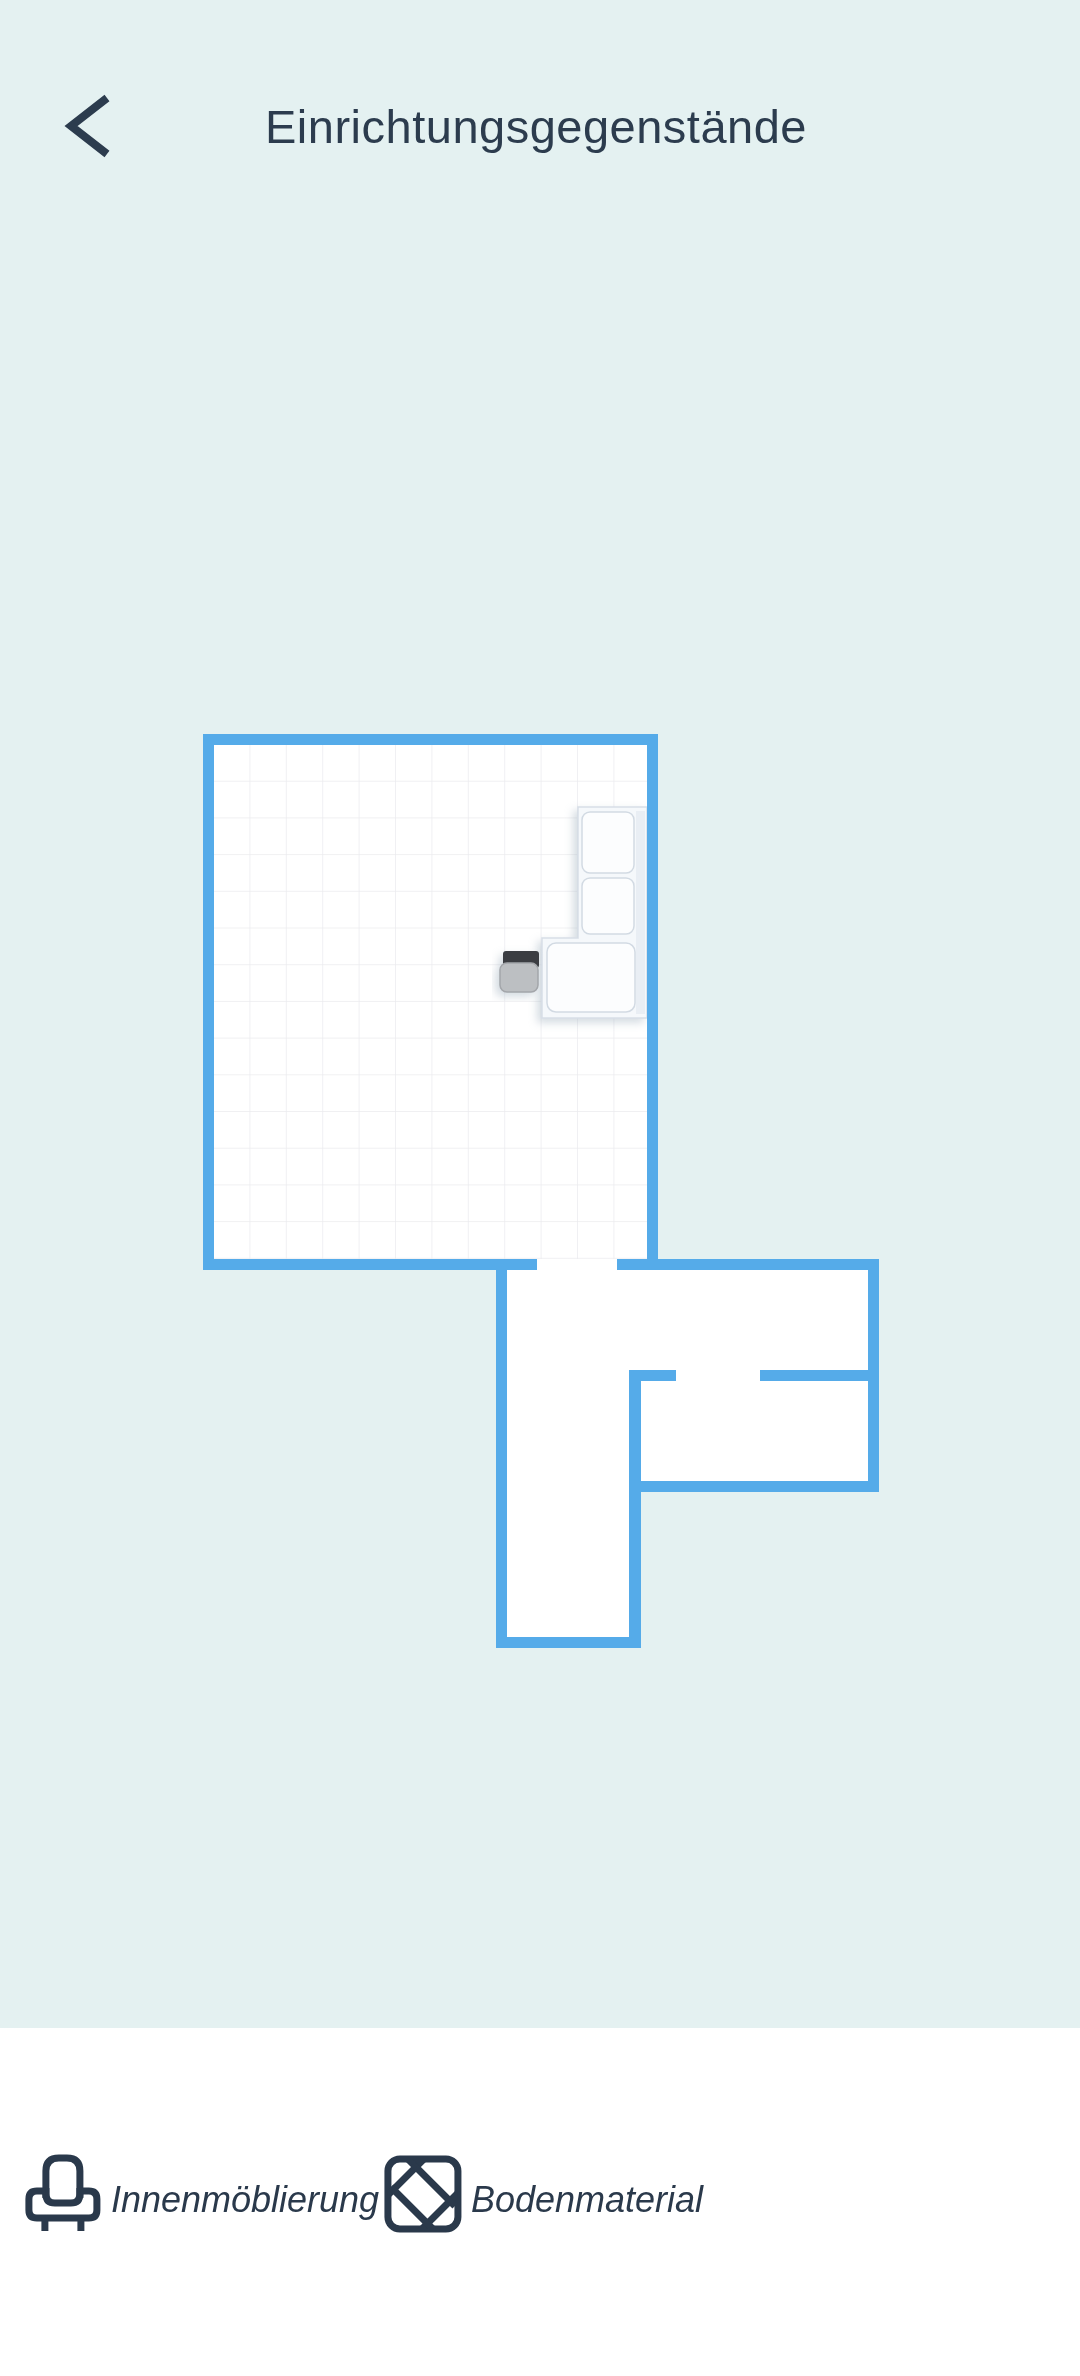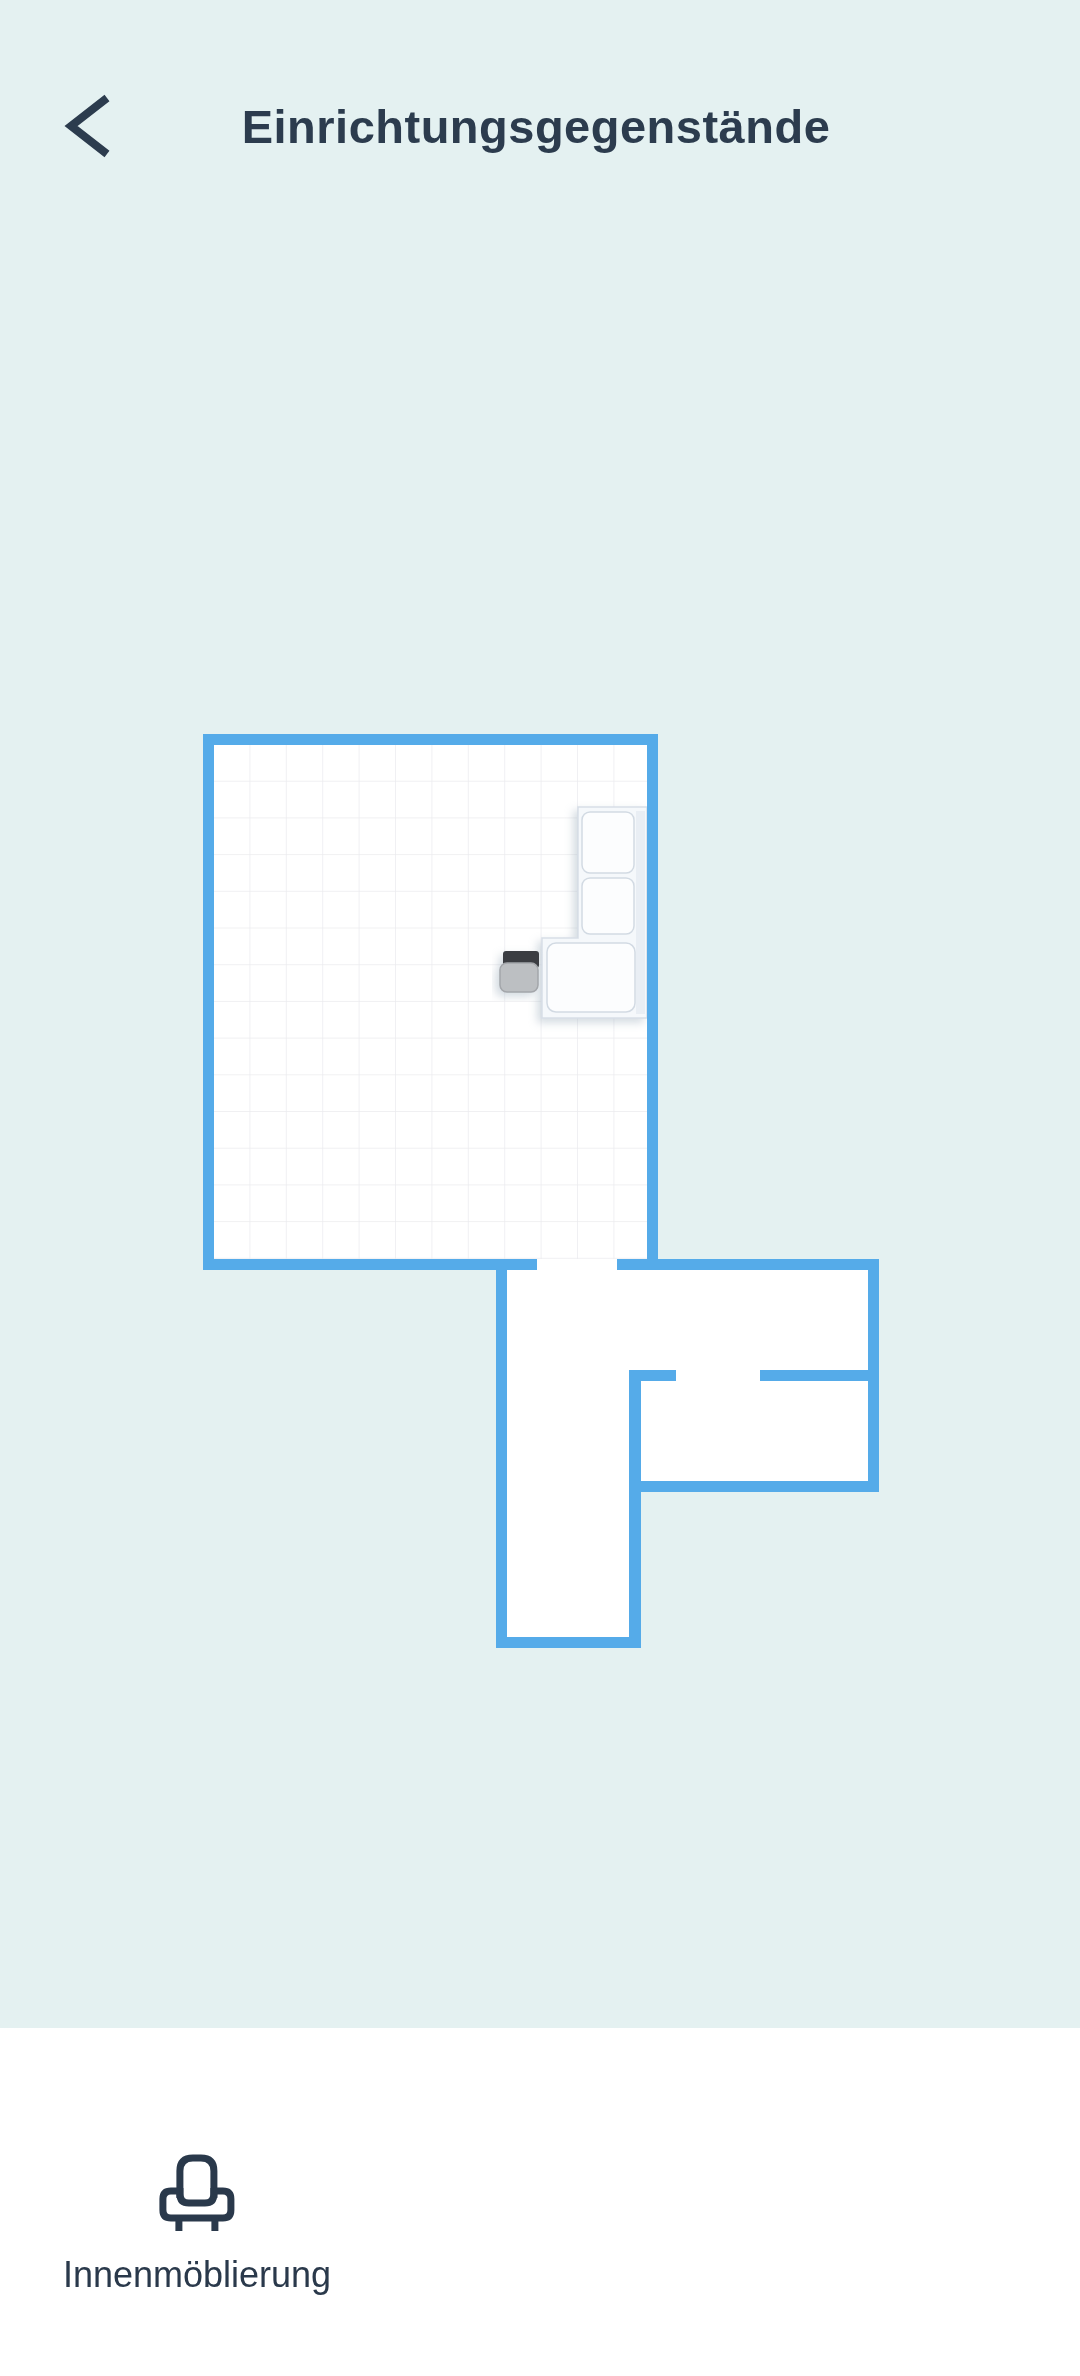"Einrichtungsgegenstände" .page-title { font-weight: 700 -> 400 }
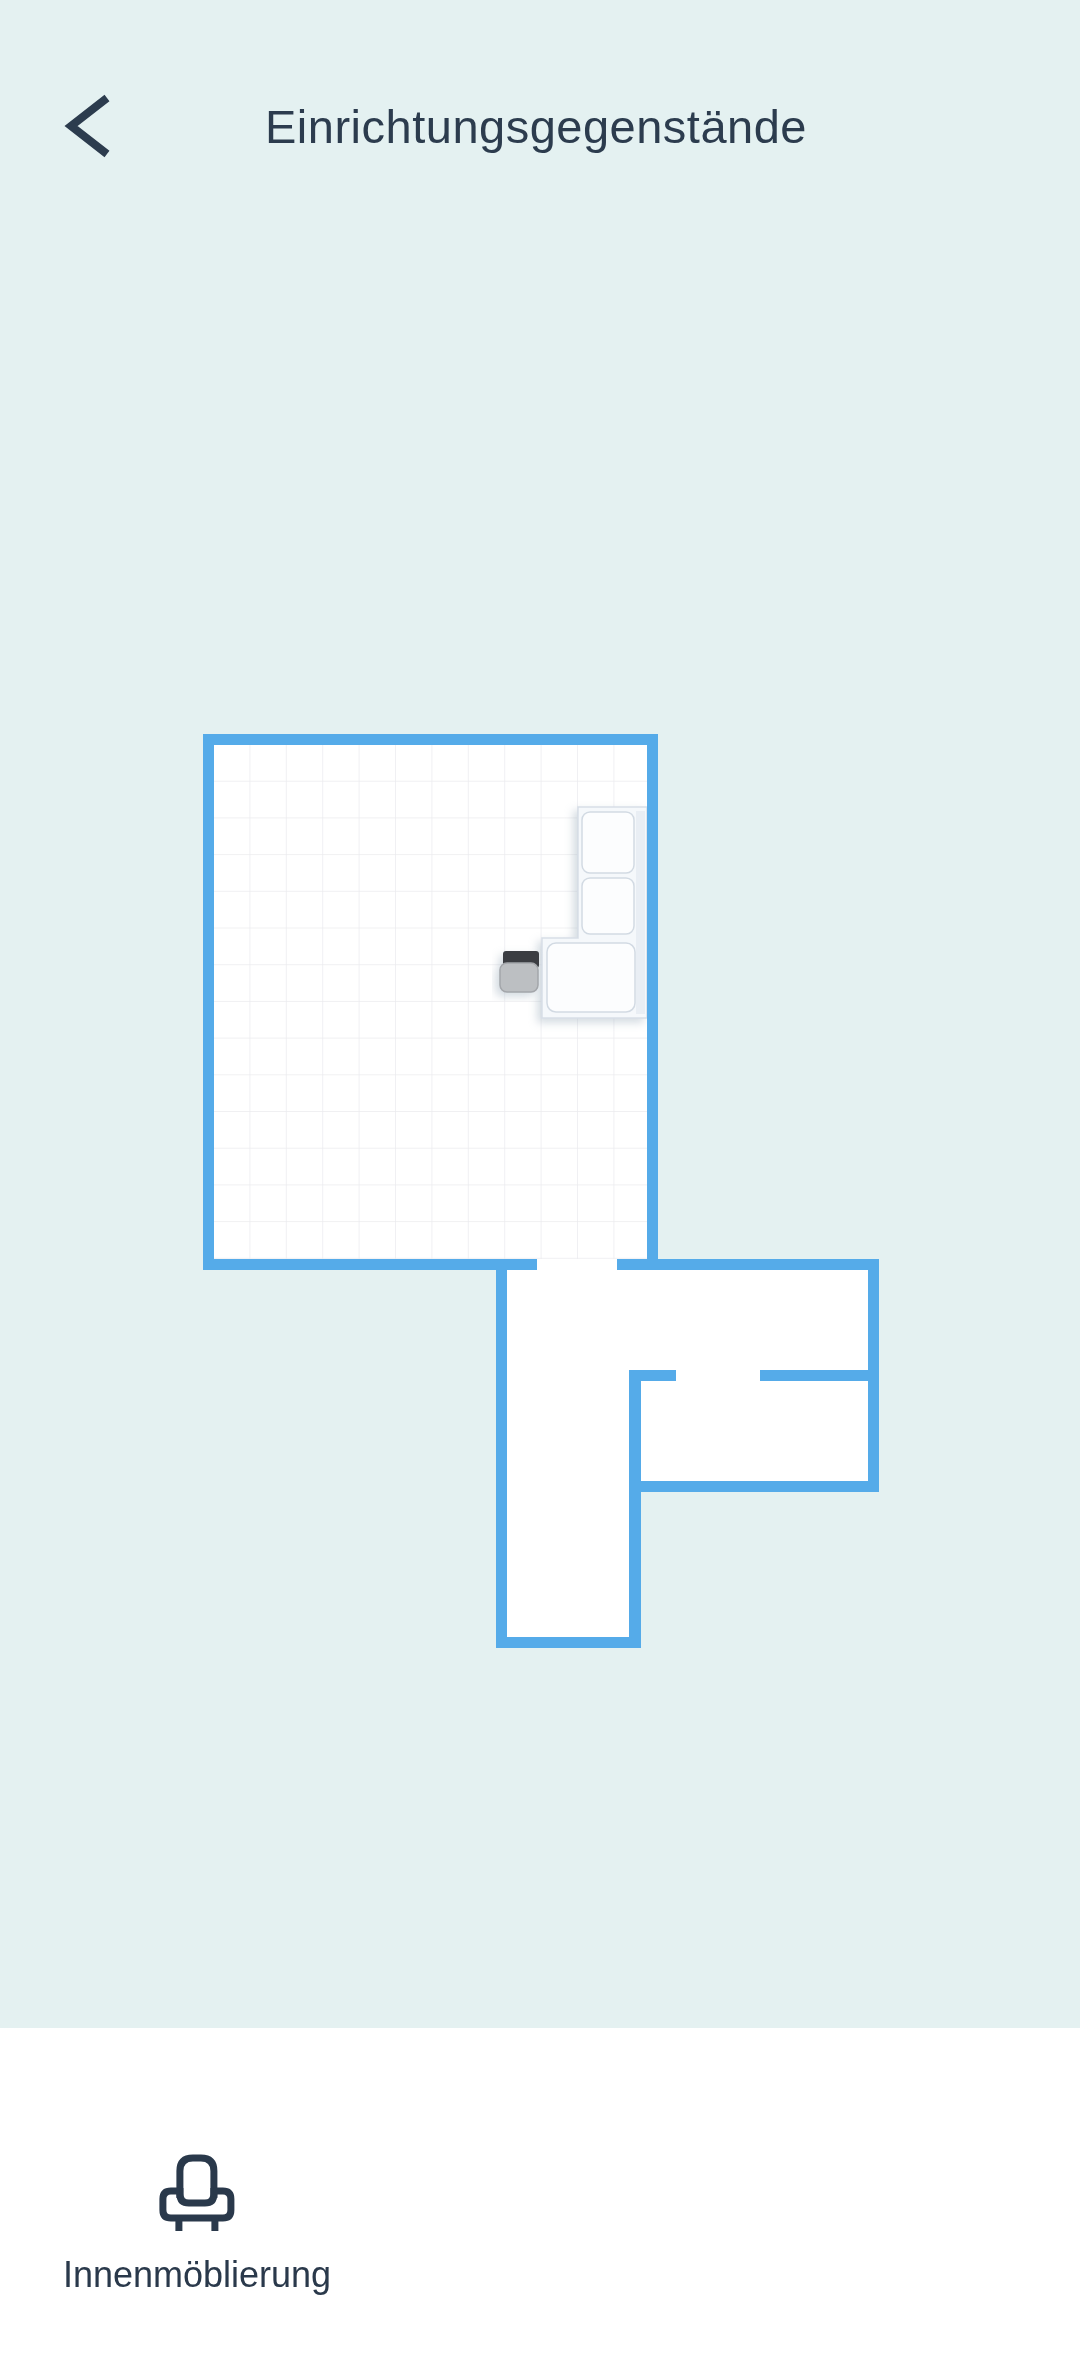"Innenmöblierung" .tab-item { flex-direction: column -> row; font-style: none -> italic }
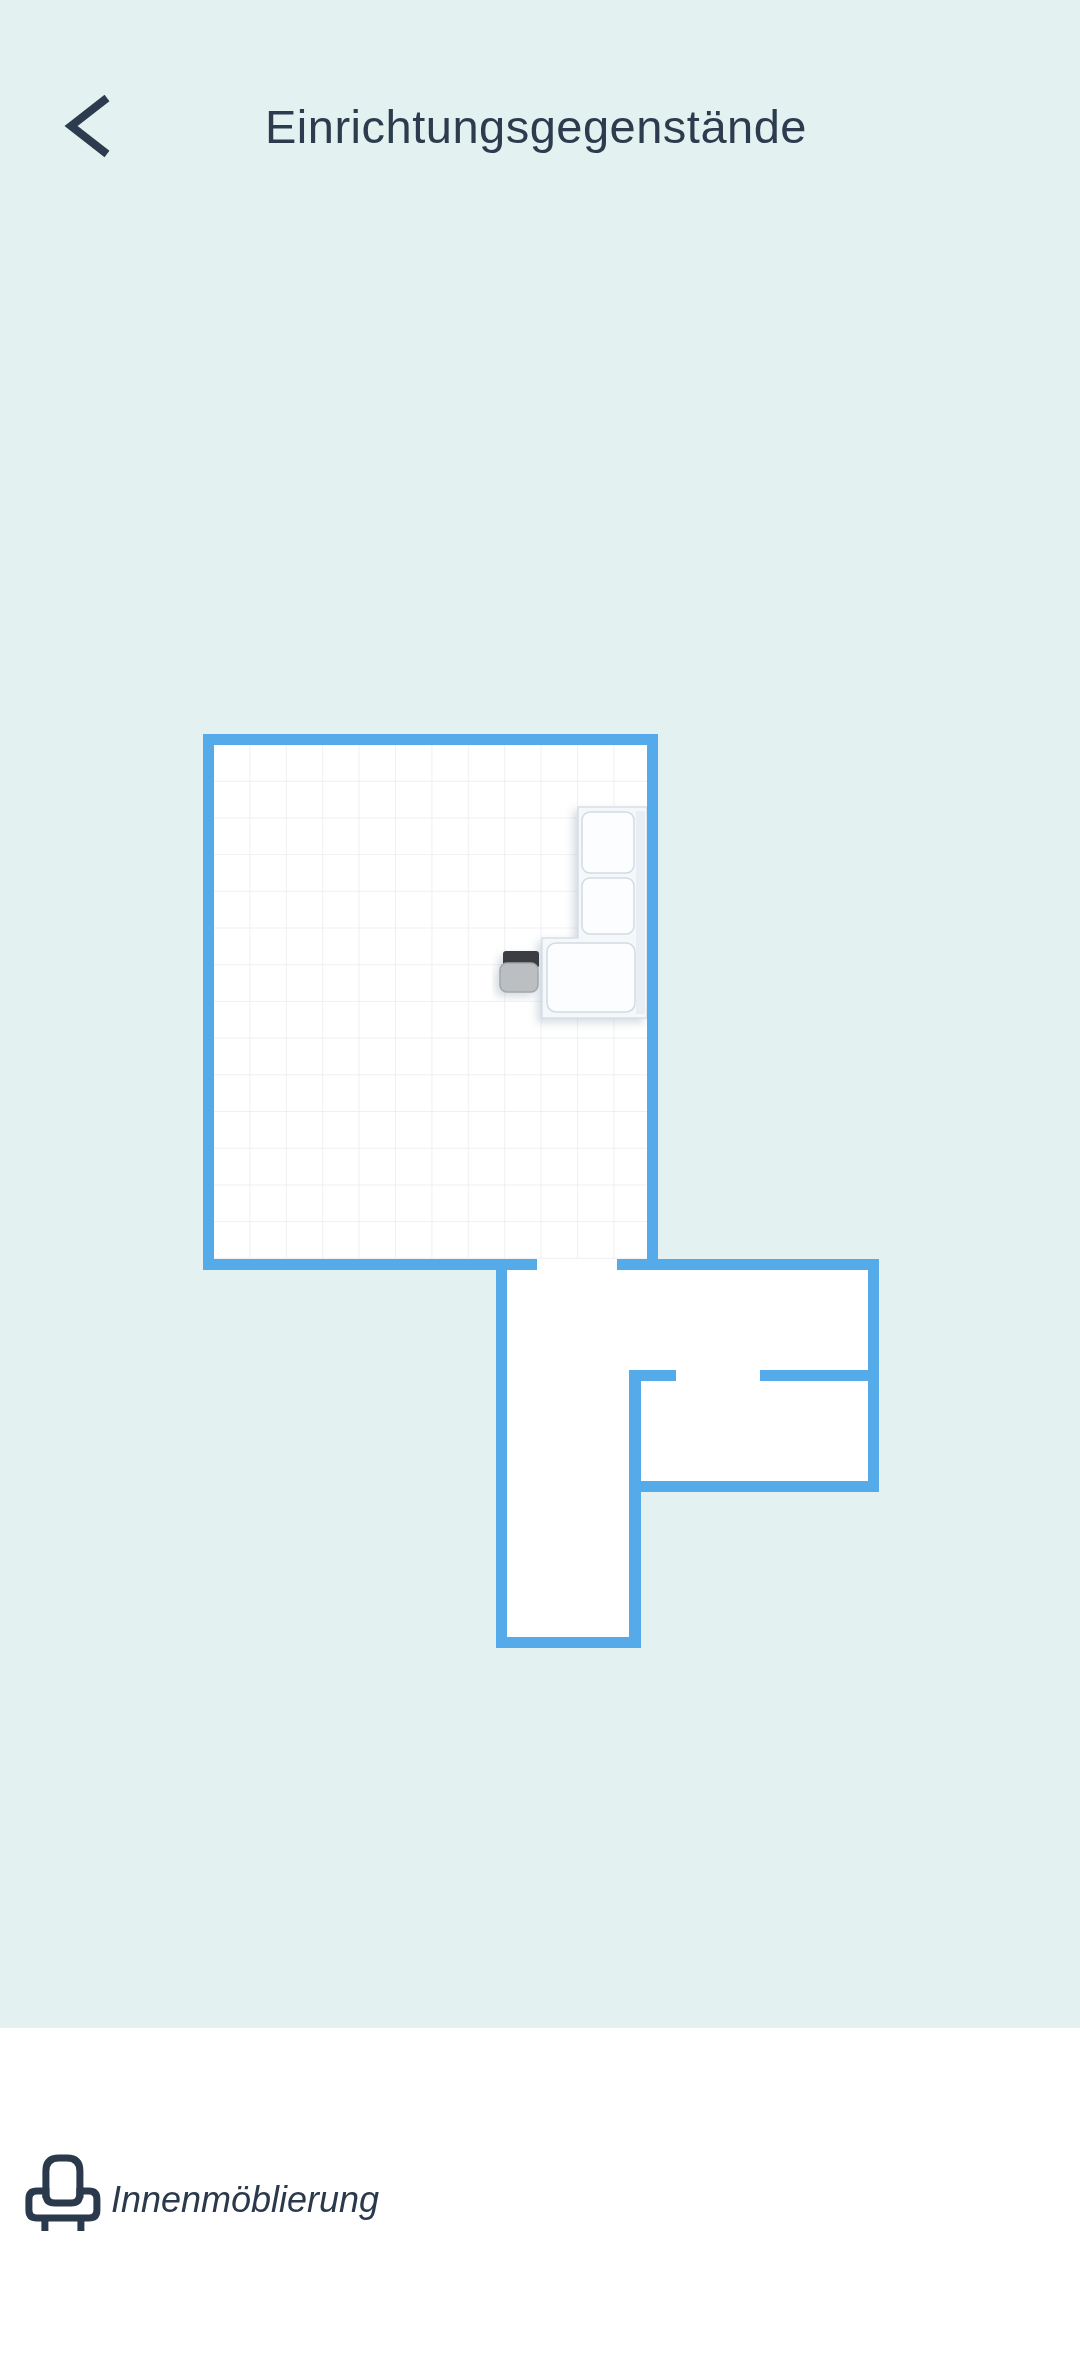"Bodenmaterial" button.tab-item { html: none -> <button> <span> <svg> <defs> <clipPath> <rect></rect> </clipPath> </defs> <g> <rect></rect> <g> <path></path> <path></path> <path></path> <path></path> </g> </g> </svg> </span> <span>Bodenmaterial</span> </button> }
